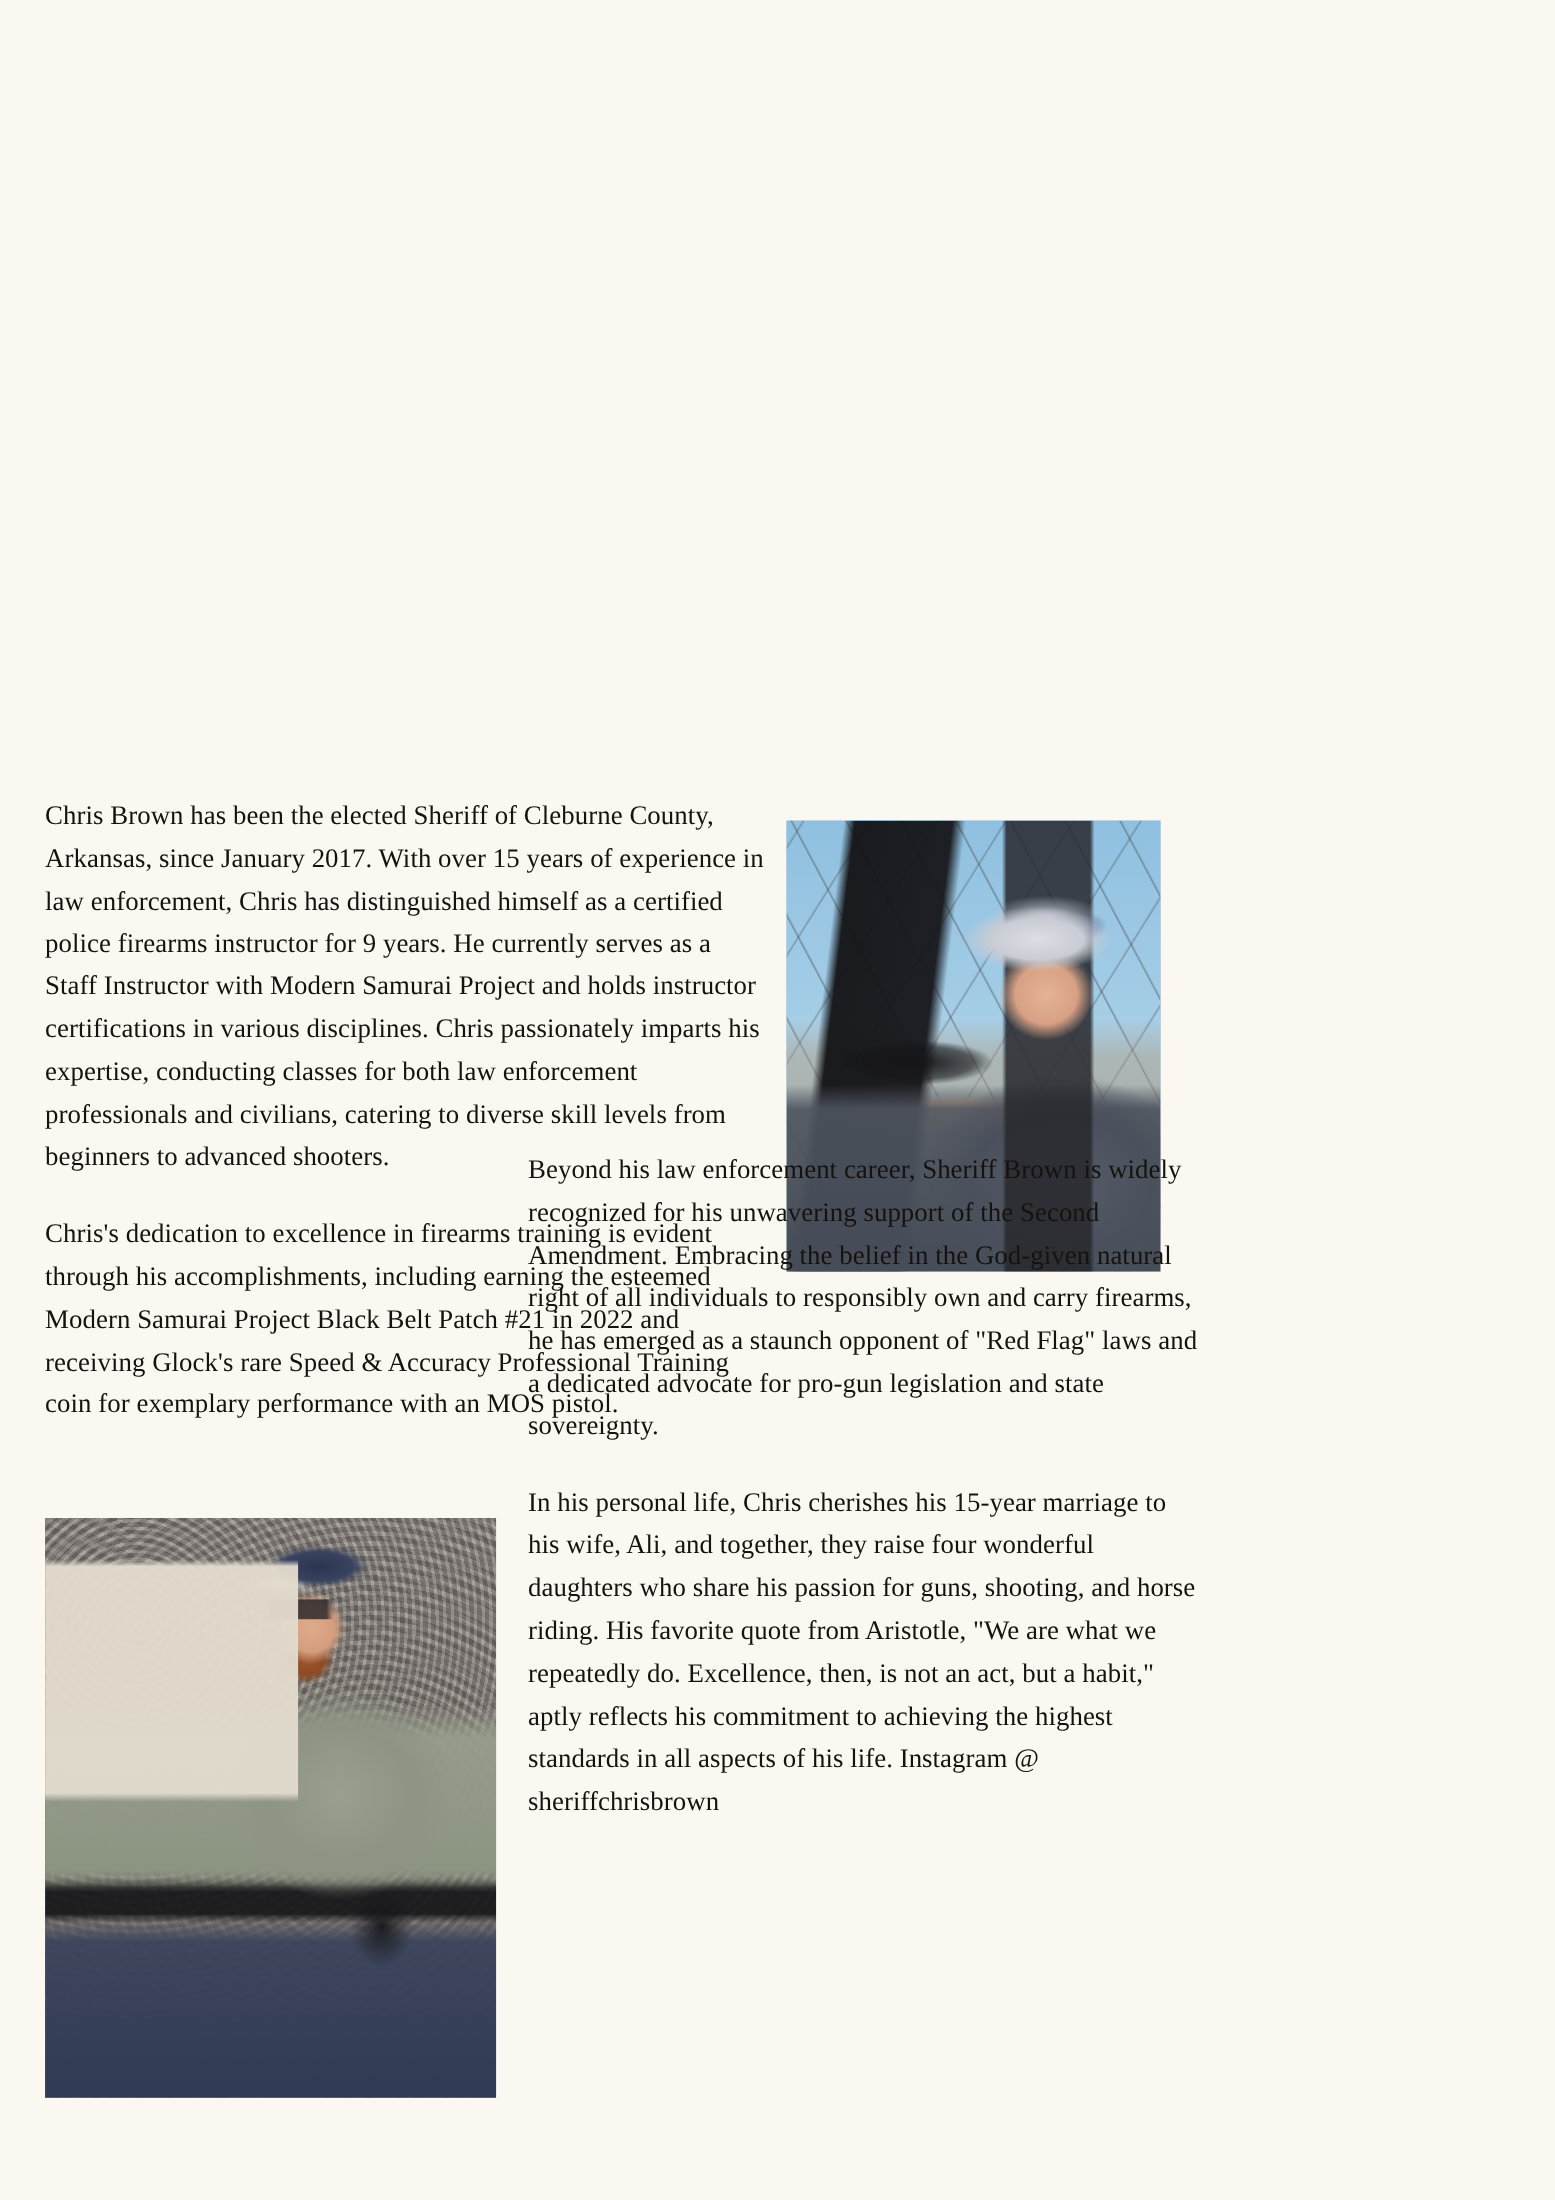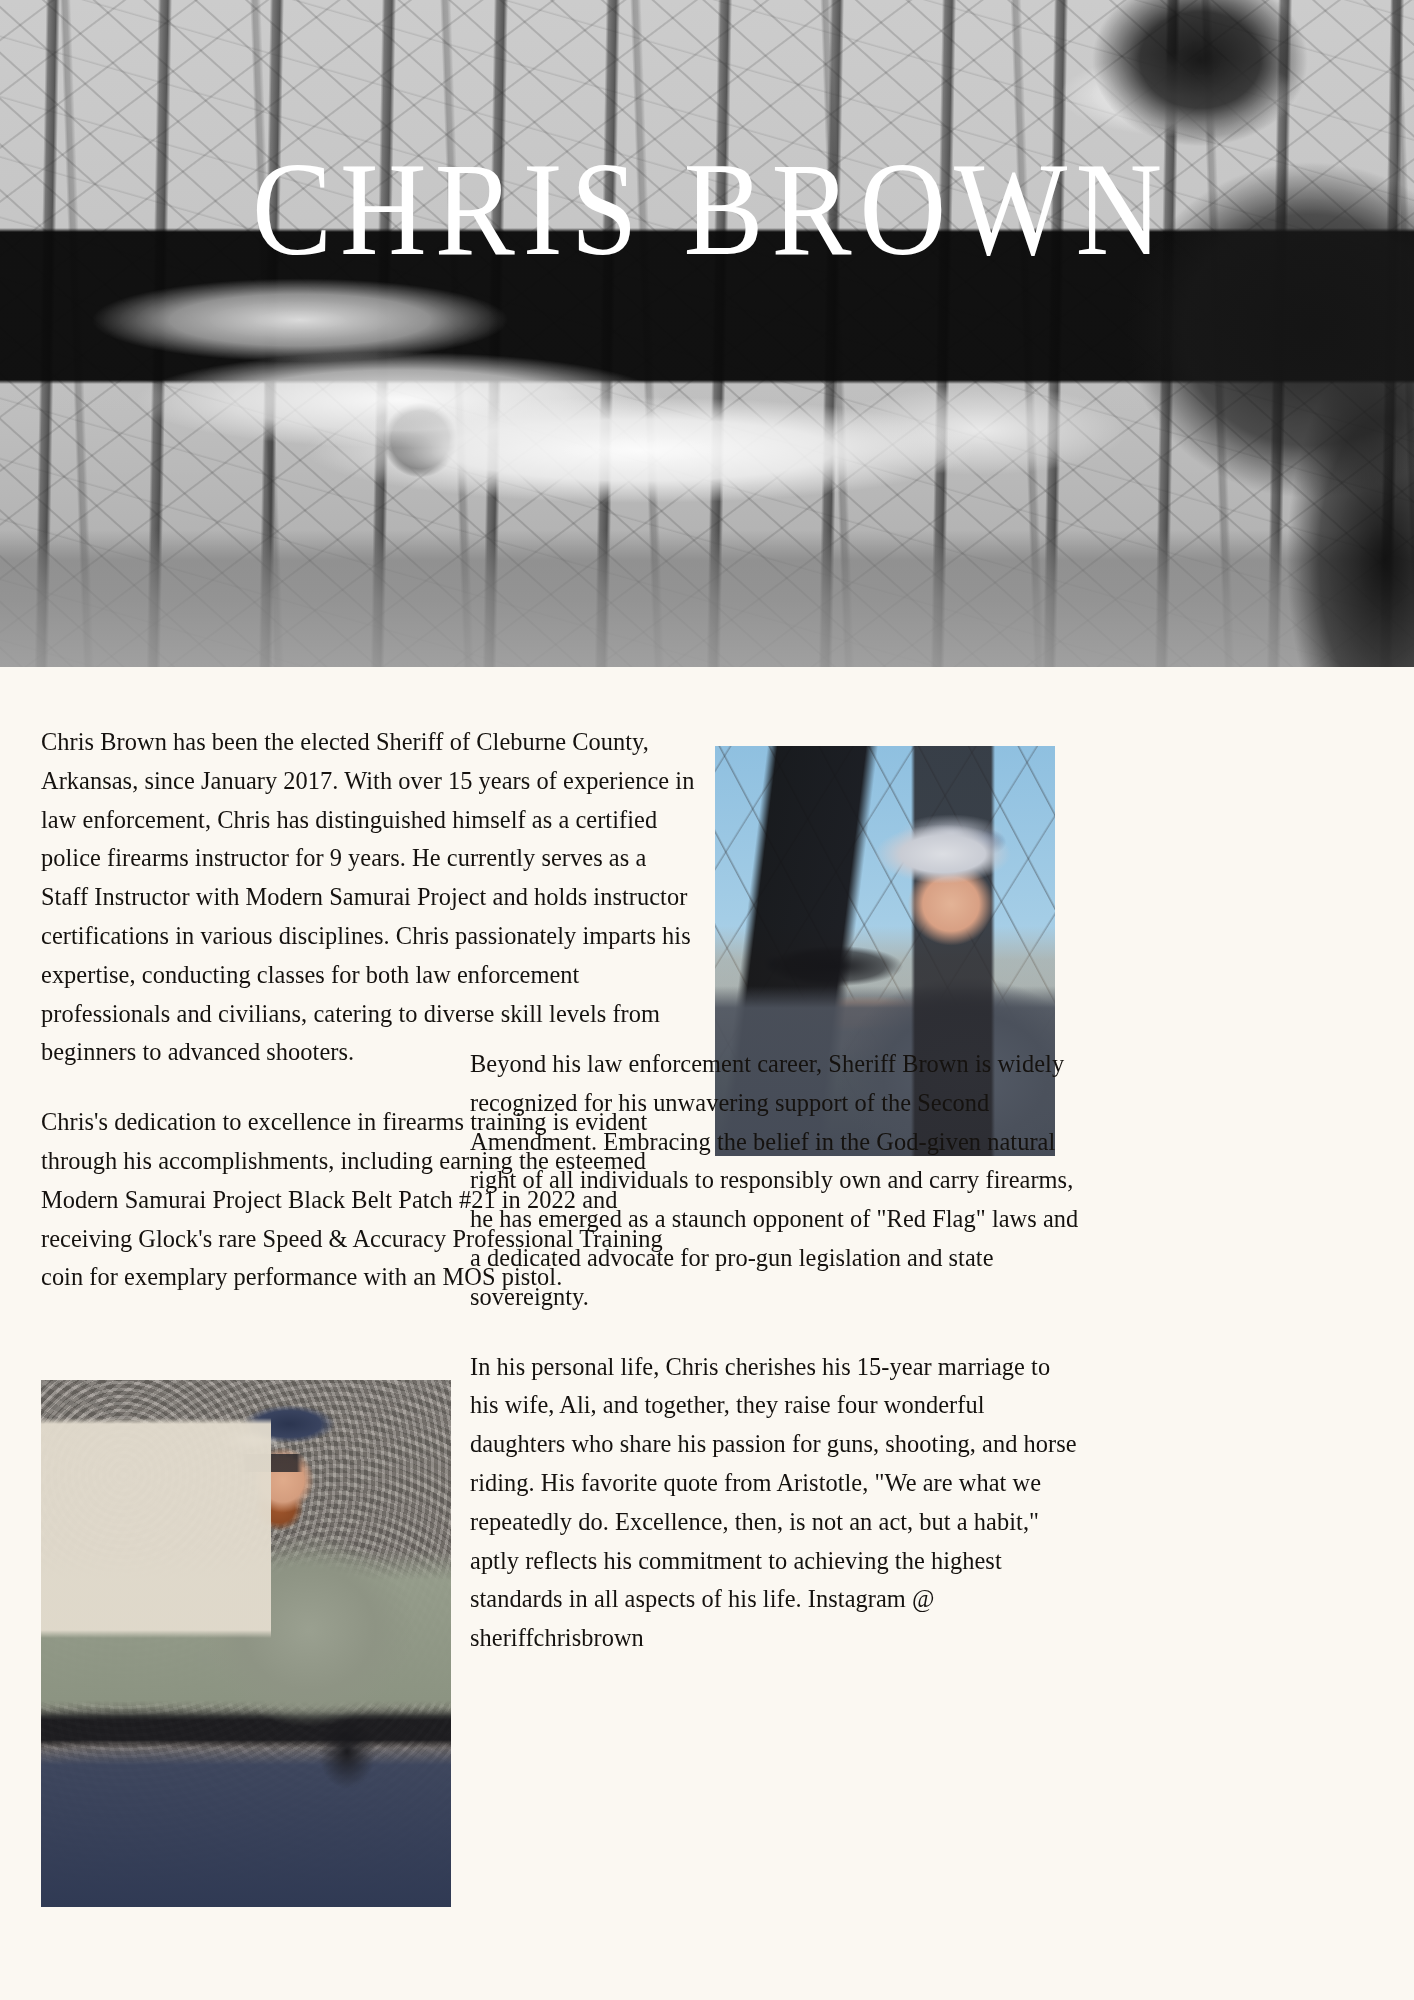"CHRIS BROWN" div.hero { html: <div> <div></div> <div>CHRIS BROWN</div> </div> -> none }
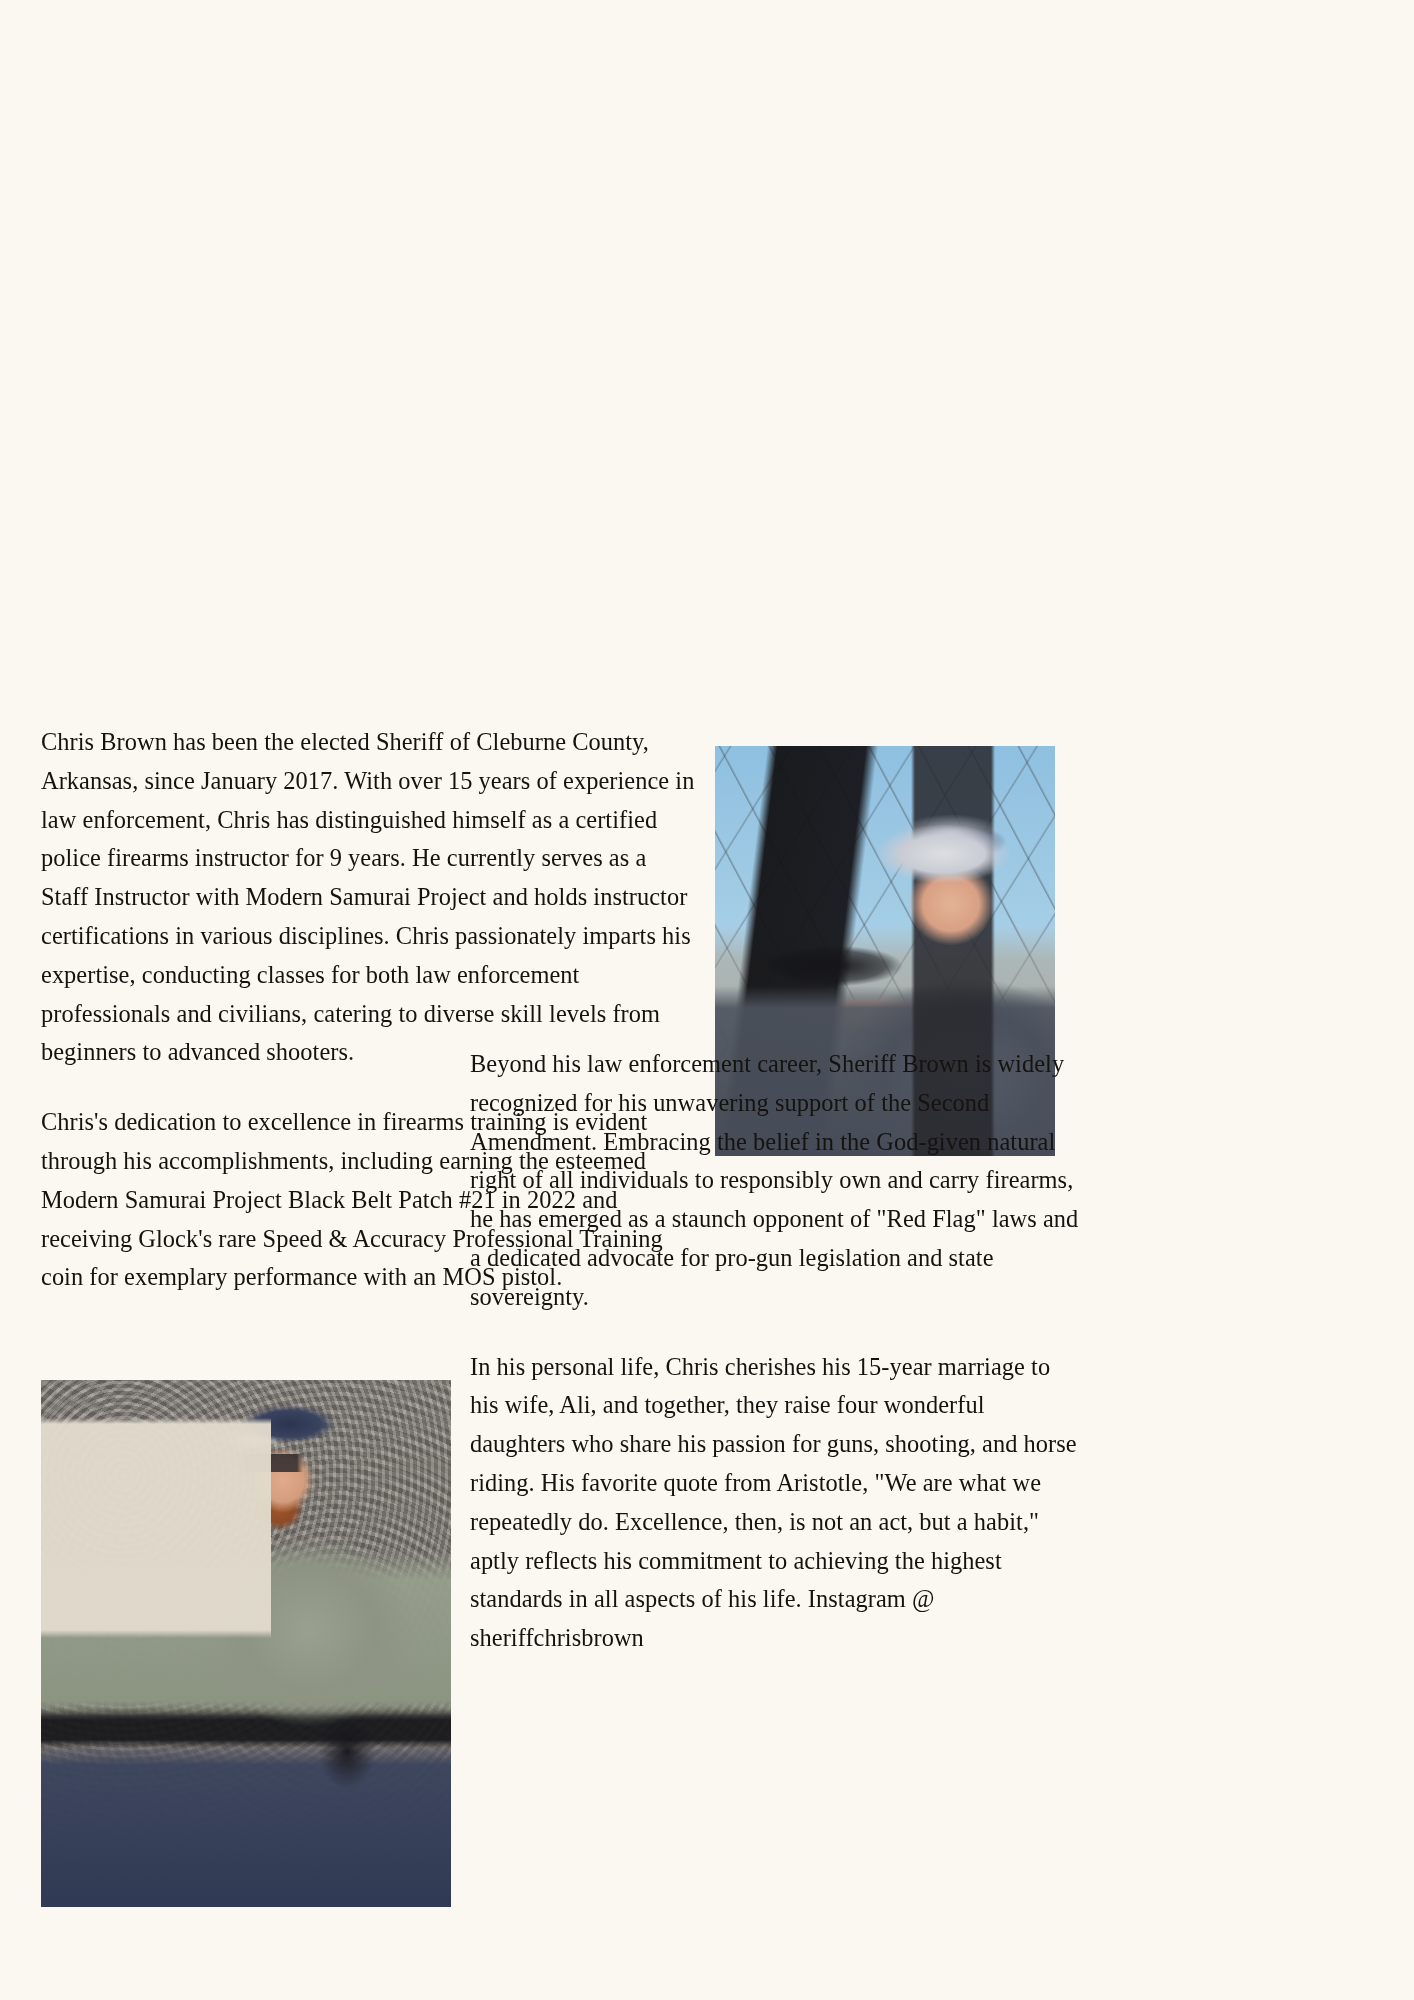"Beyond his law enforcement career," .sec2-text { left: 470px -> 480px }
